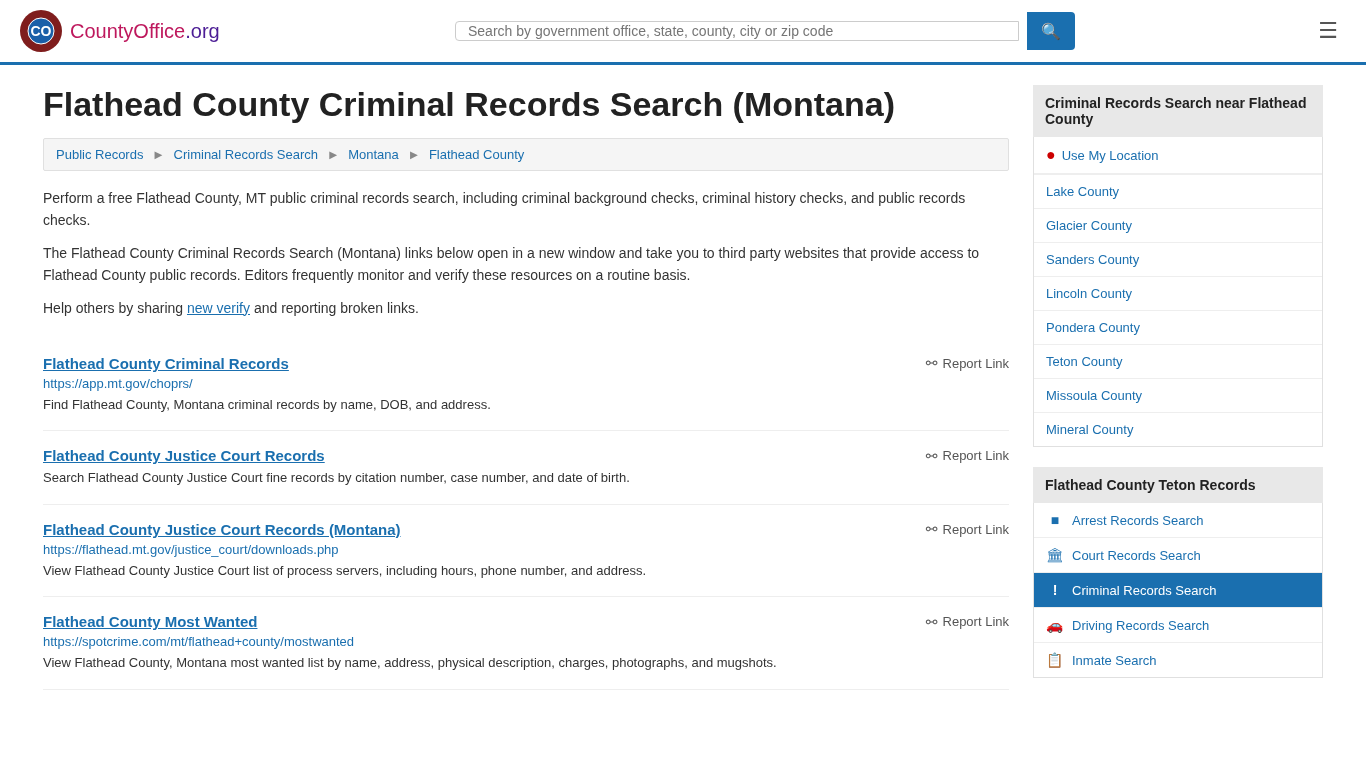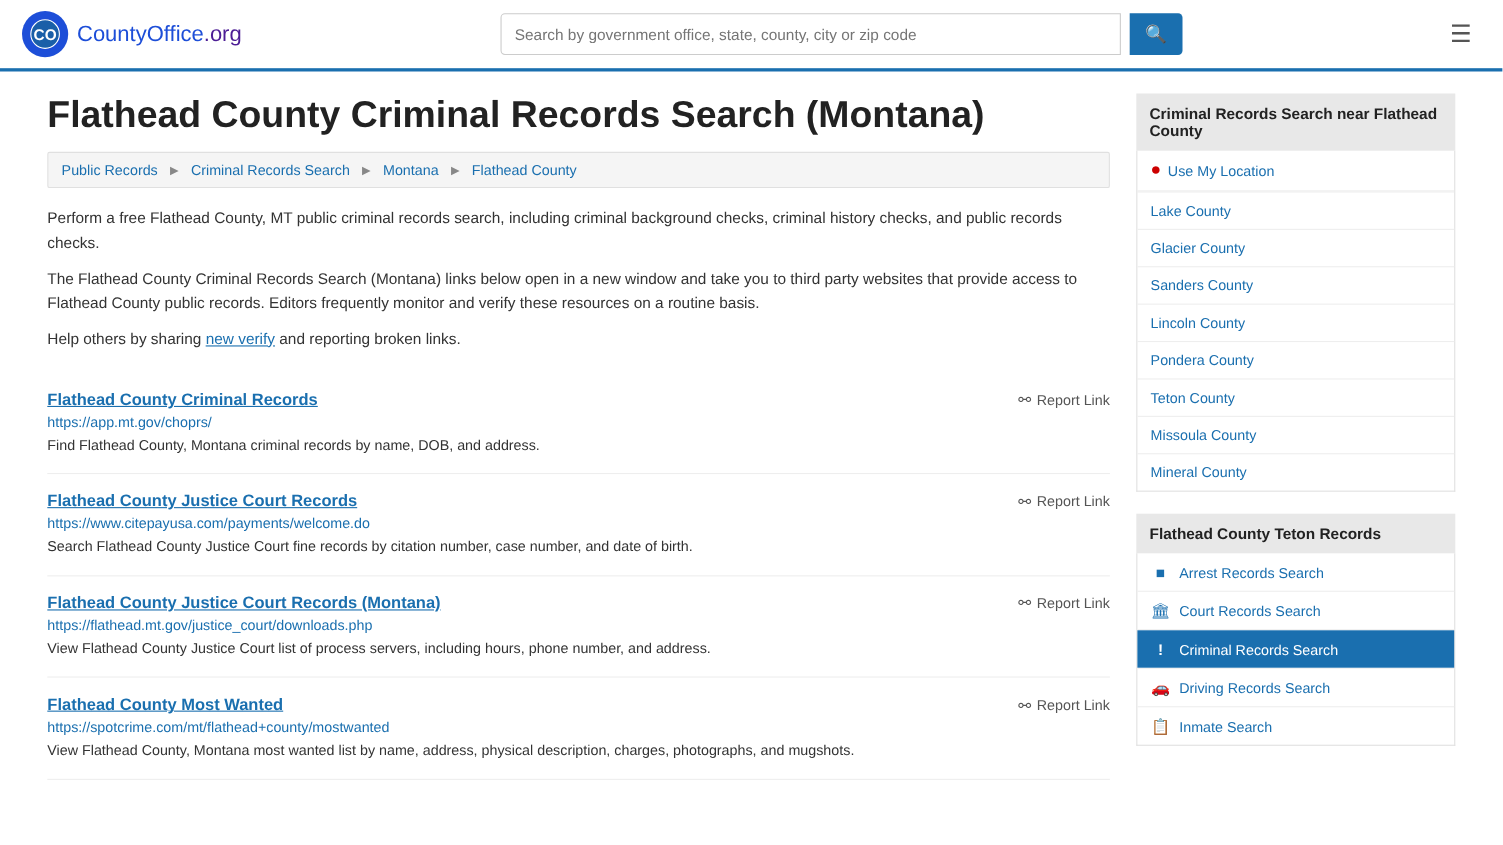"CO" .logo-circle { background: #1d4ed8 -> #7f1d1d }
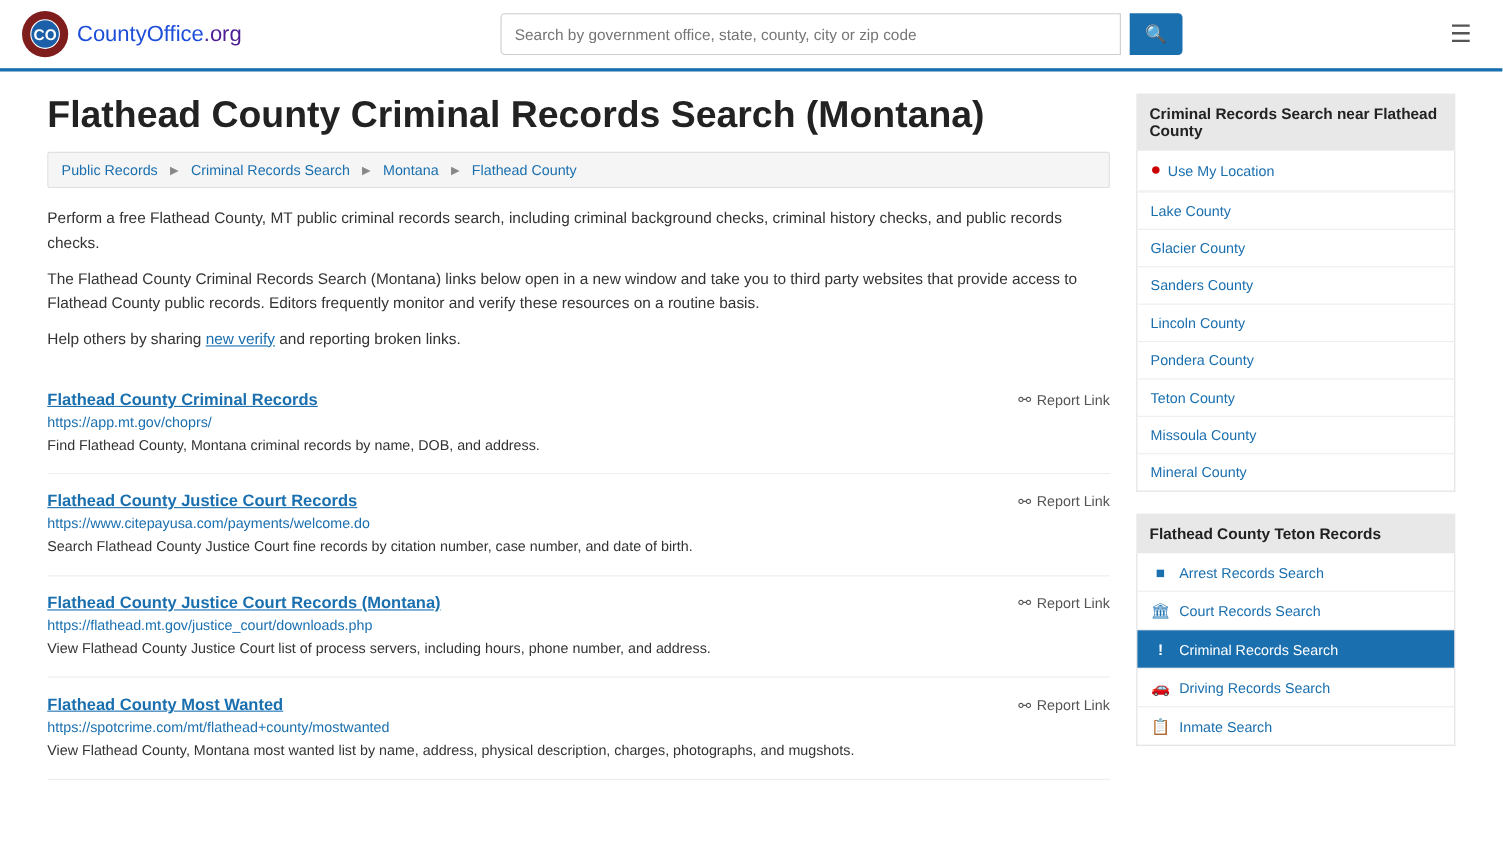"CountyOffice" .logo-text span { color: #1d4ed8 -> #be185d }
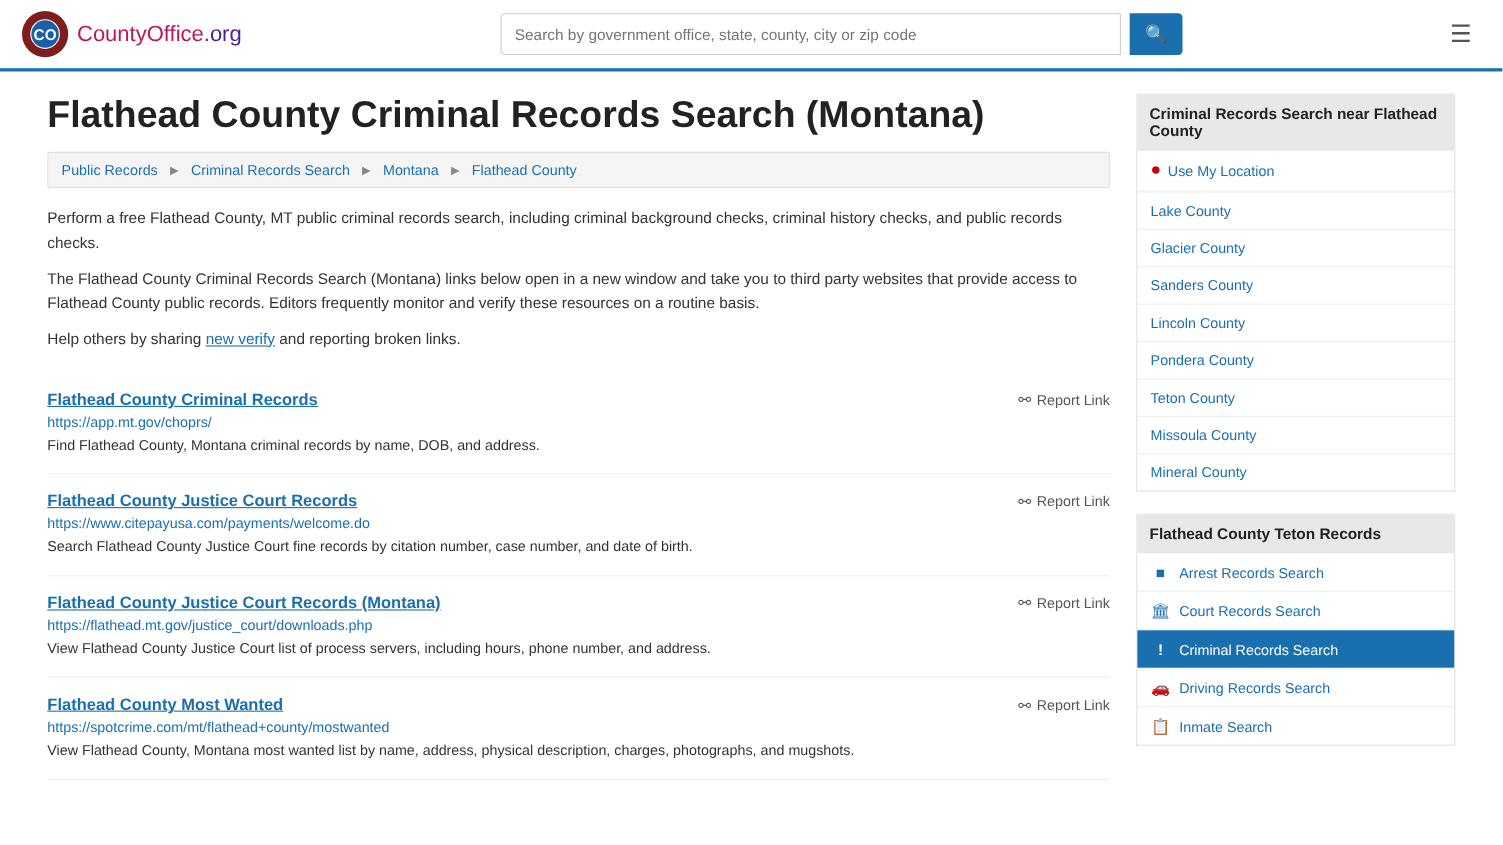"Search by government office, state," .search-input { height: 38px -> 20px }
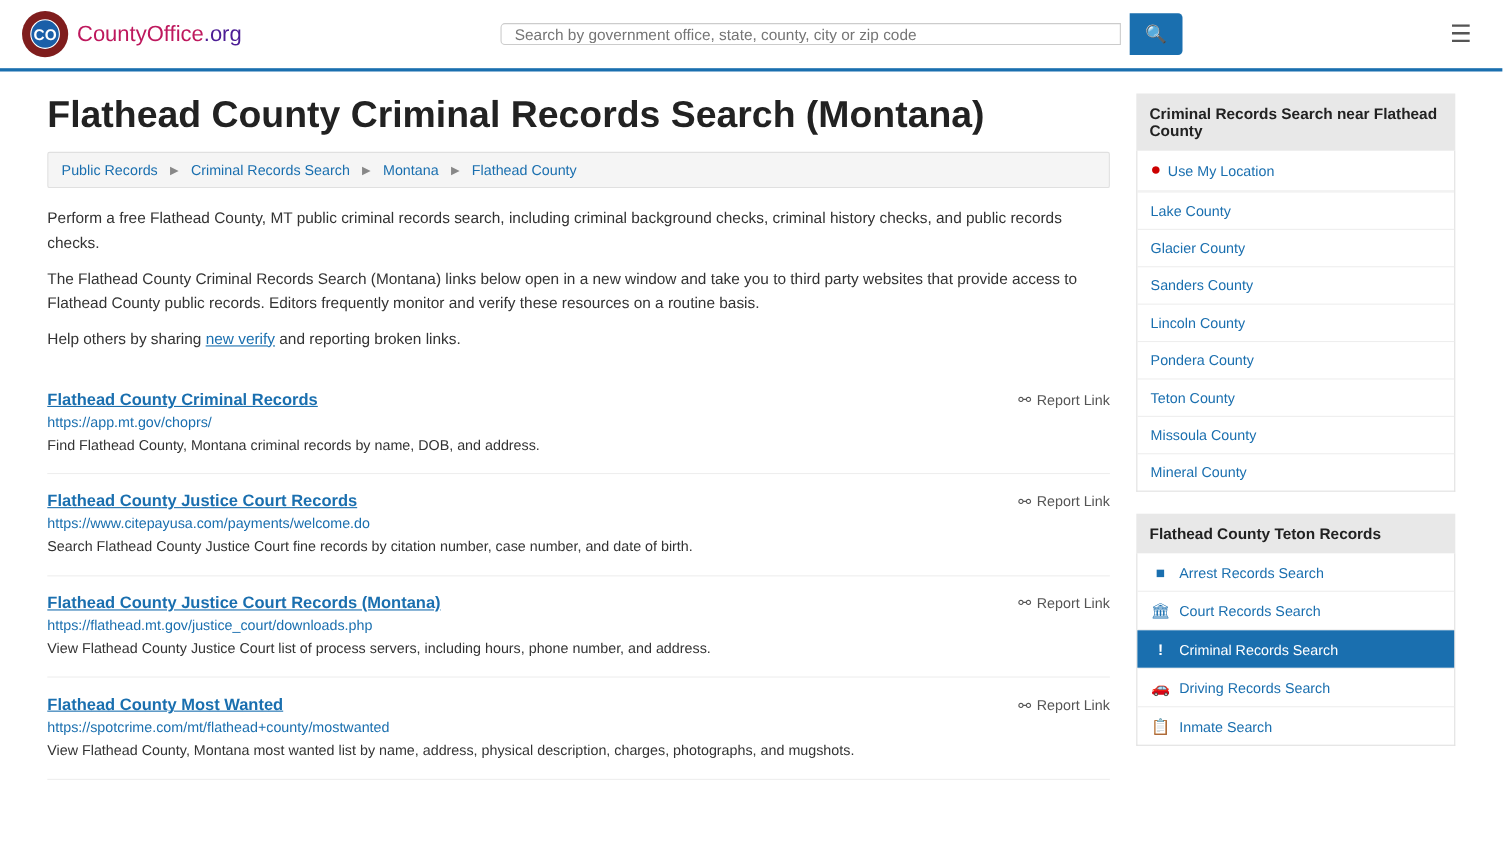"https://www.citepayusa.com/payments/welc" div.record-url { html: <div>https://www.citepayusa.com/payments/welcome.do</div> -> none }
